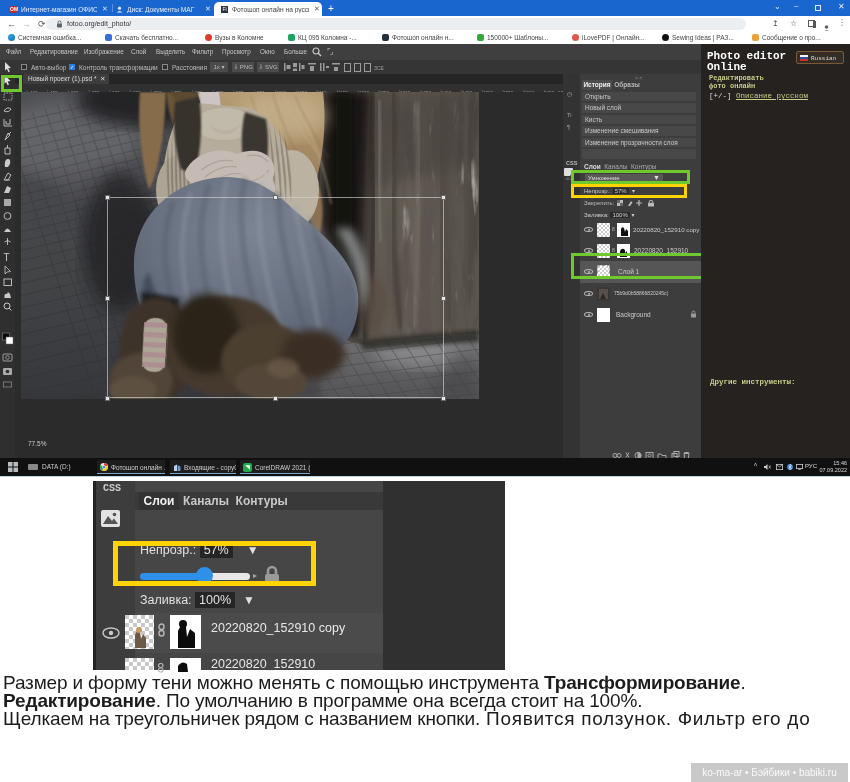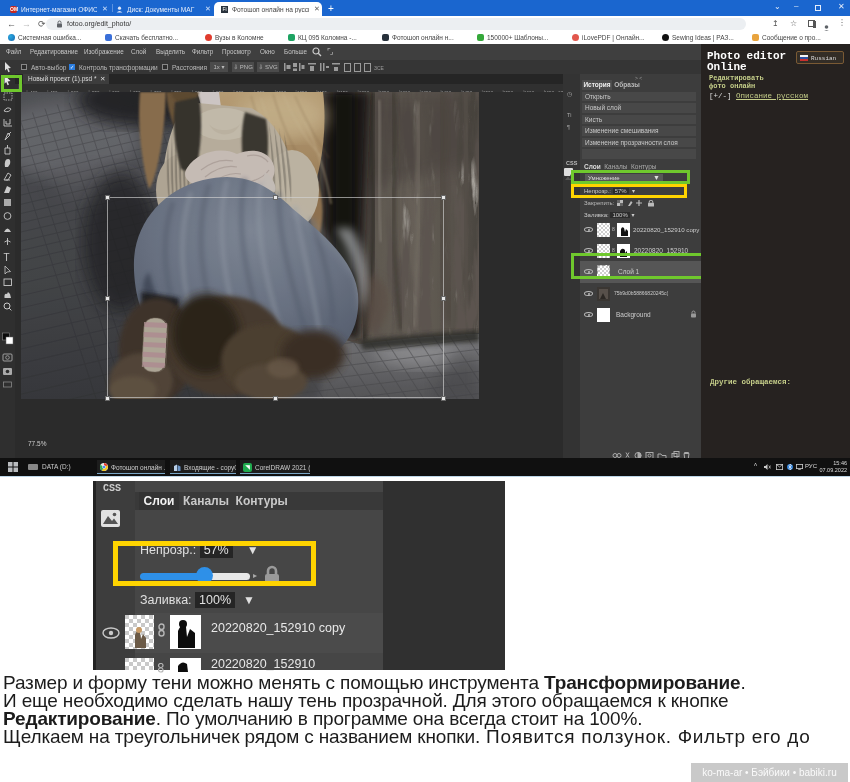"Другие обращаемся:" div.abs { text: обращаемся -> инструменты }
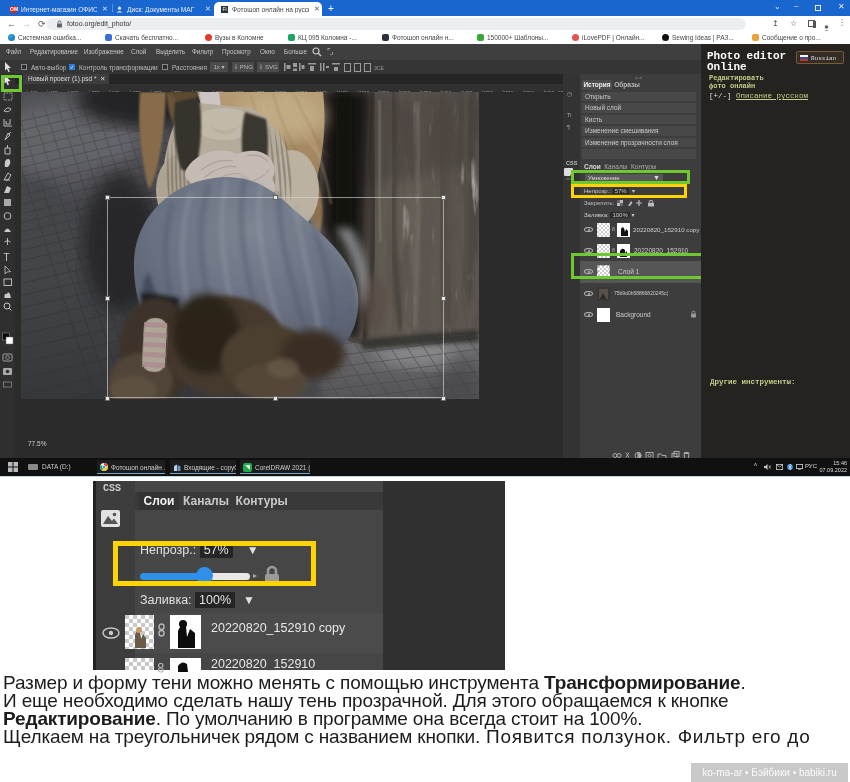"И еще необходимо сделать нашу" div { html: <div>И еще необходимо сделать нашу тень прозрачной. Для этого обращаемся к кнопке</div> -> none }
